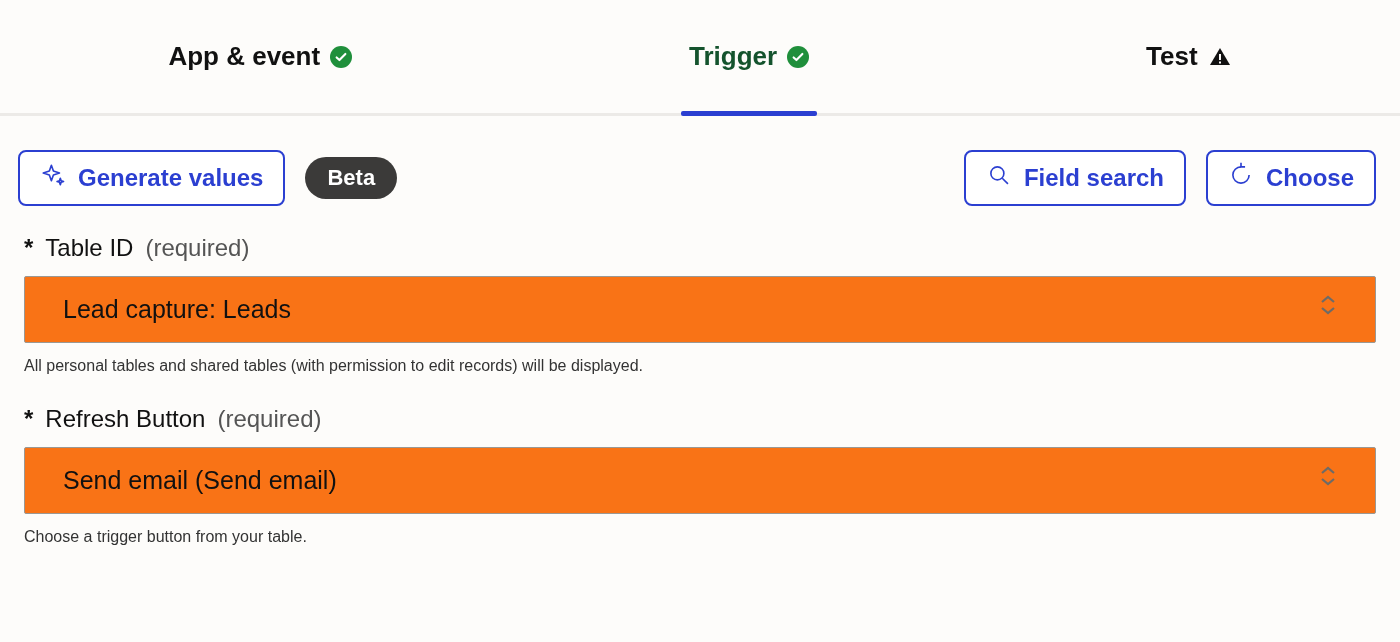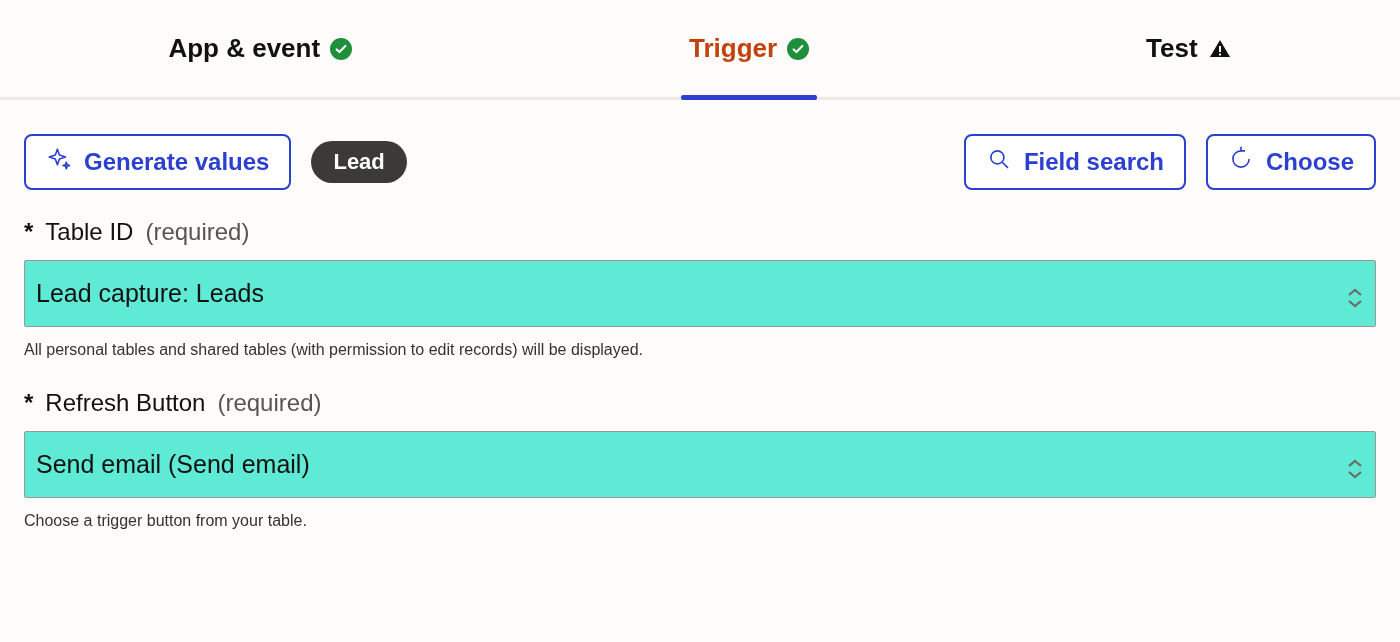"App & event" .tabs { height: 100px -> 116px }
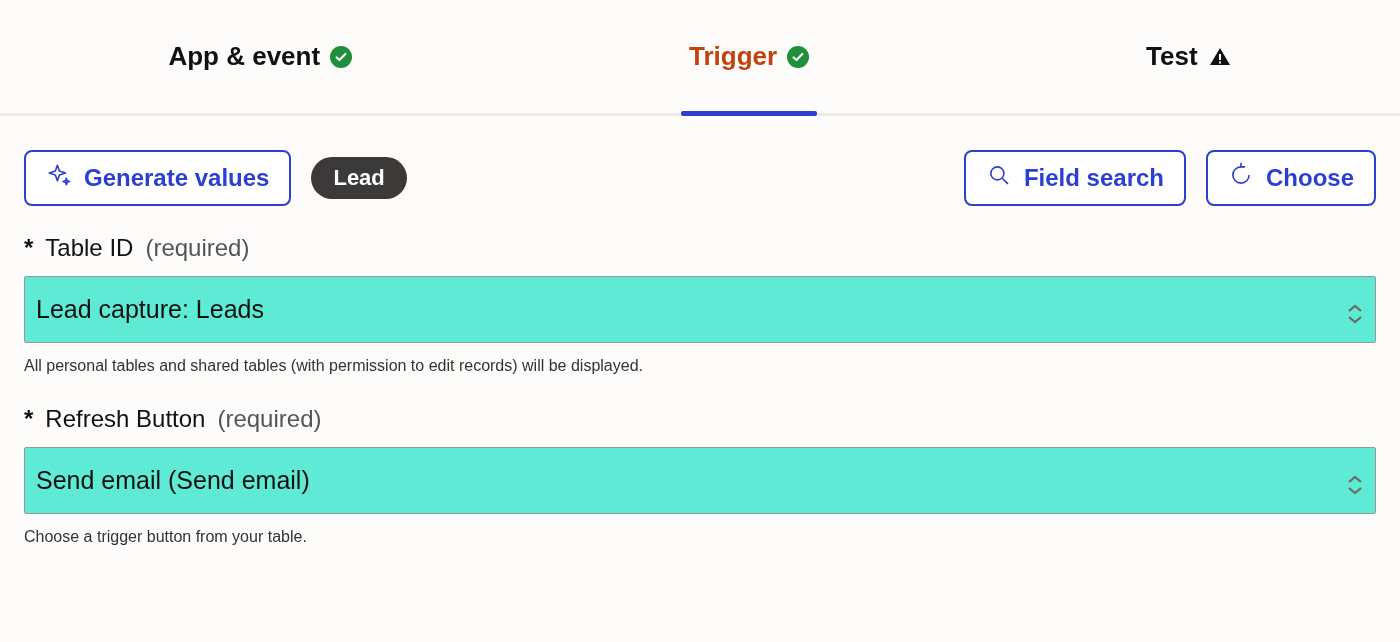"Trigger" .tab.active { color: #c2410c -> #14532d }
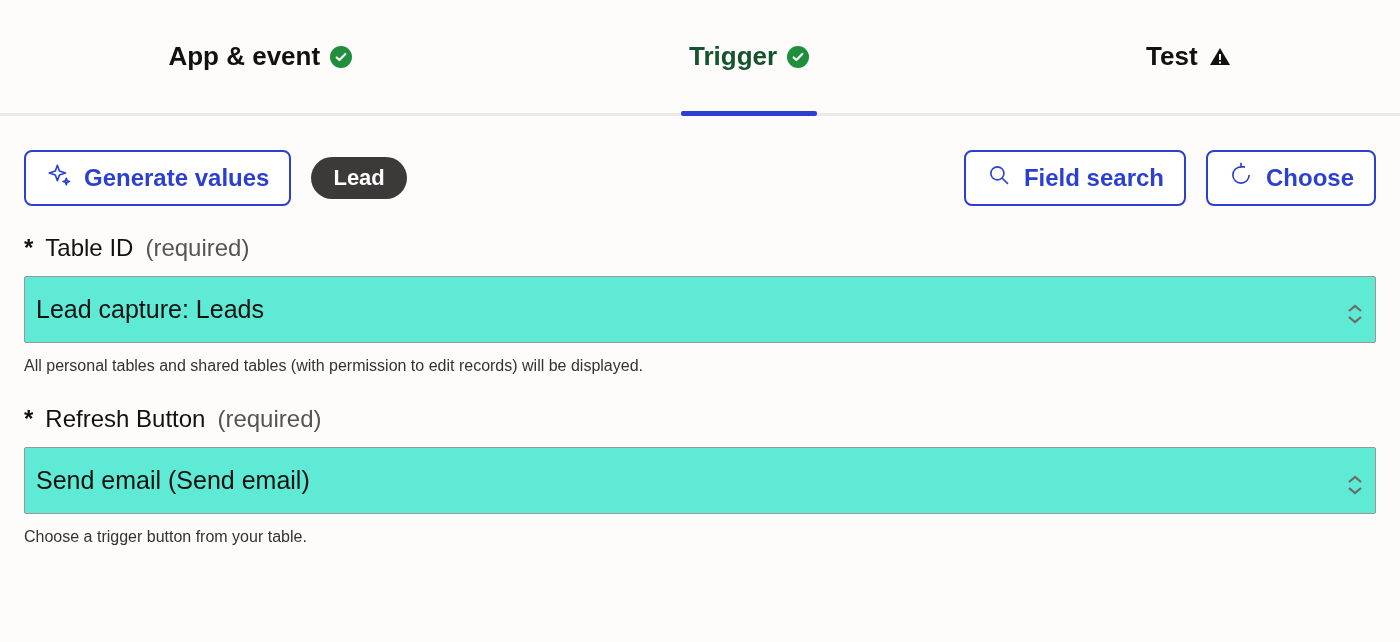"Generate values" .toolbar { padding: 34px 24px 0 24px -> 34px 24px 0 18px }
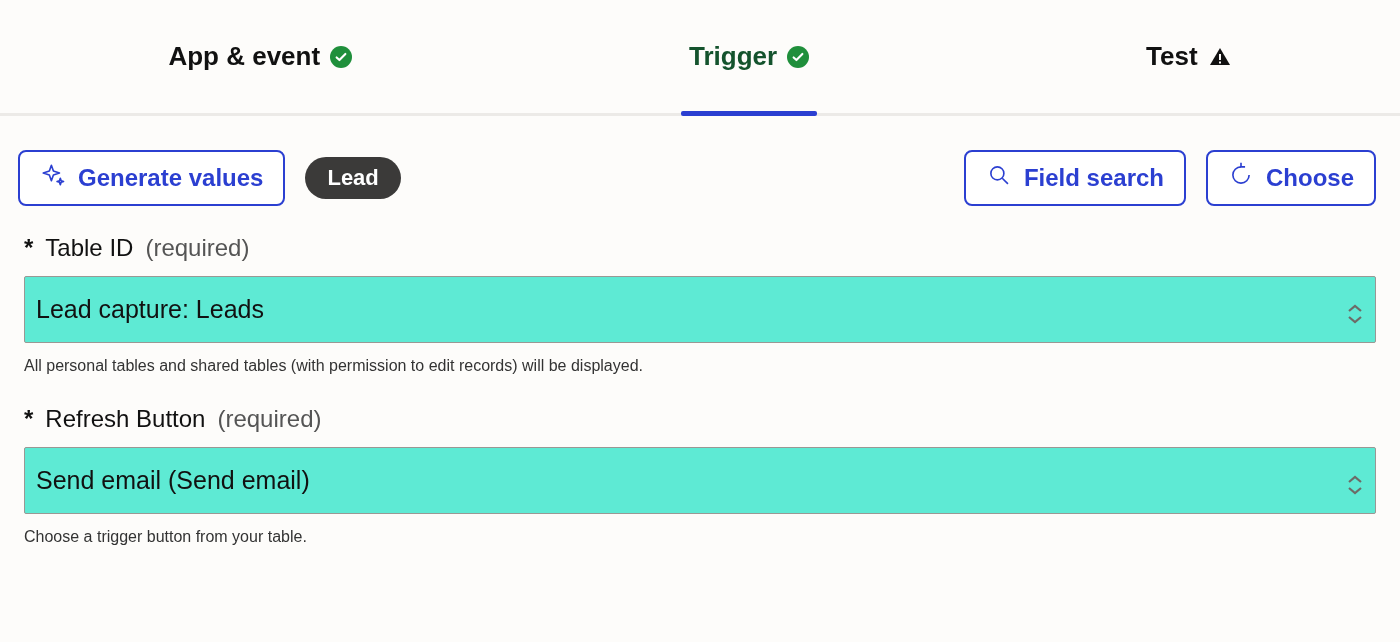"Lead" span.badge { text: Lead -> Beta }
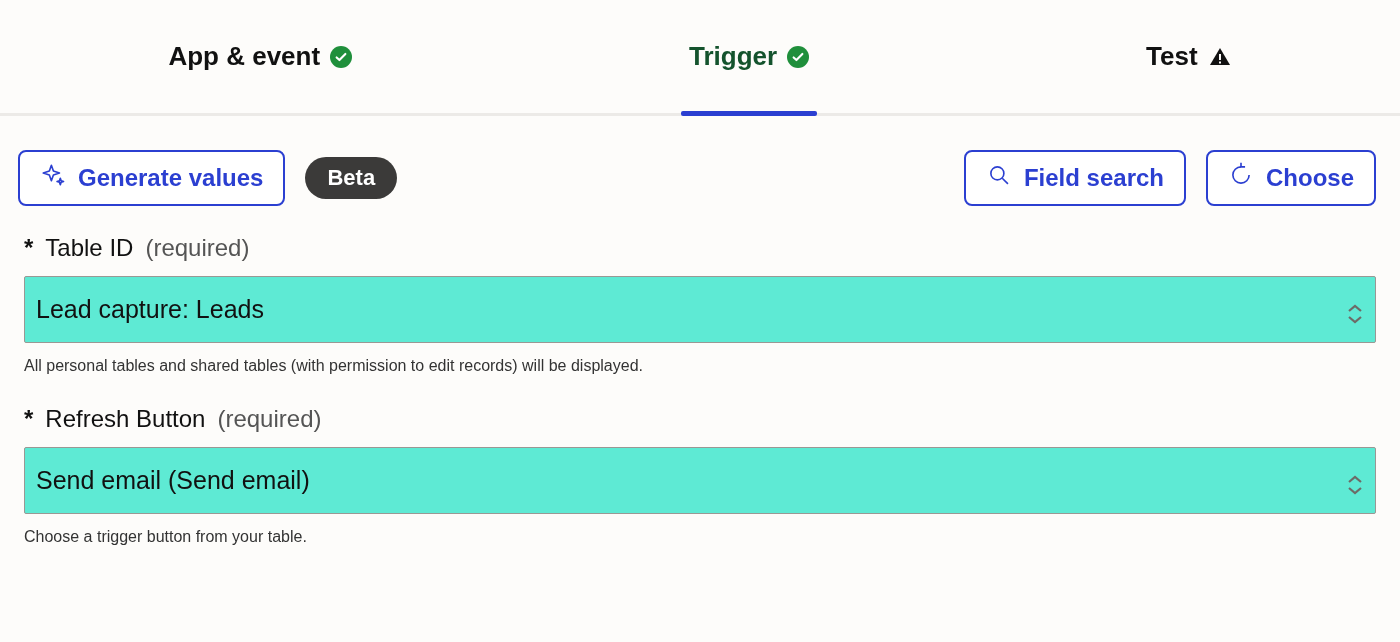"Lead capture: Leads" .select { align-items: flex-end -> flex-start; background: #5eead4 -> #f97316; padding: 18px 11px -> 18px 38px }
